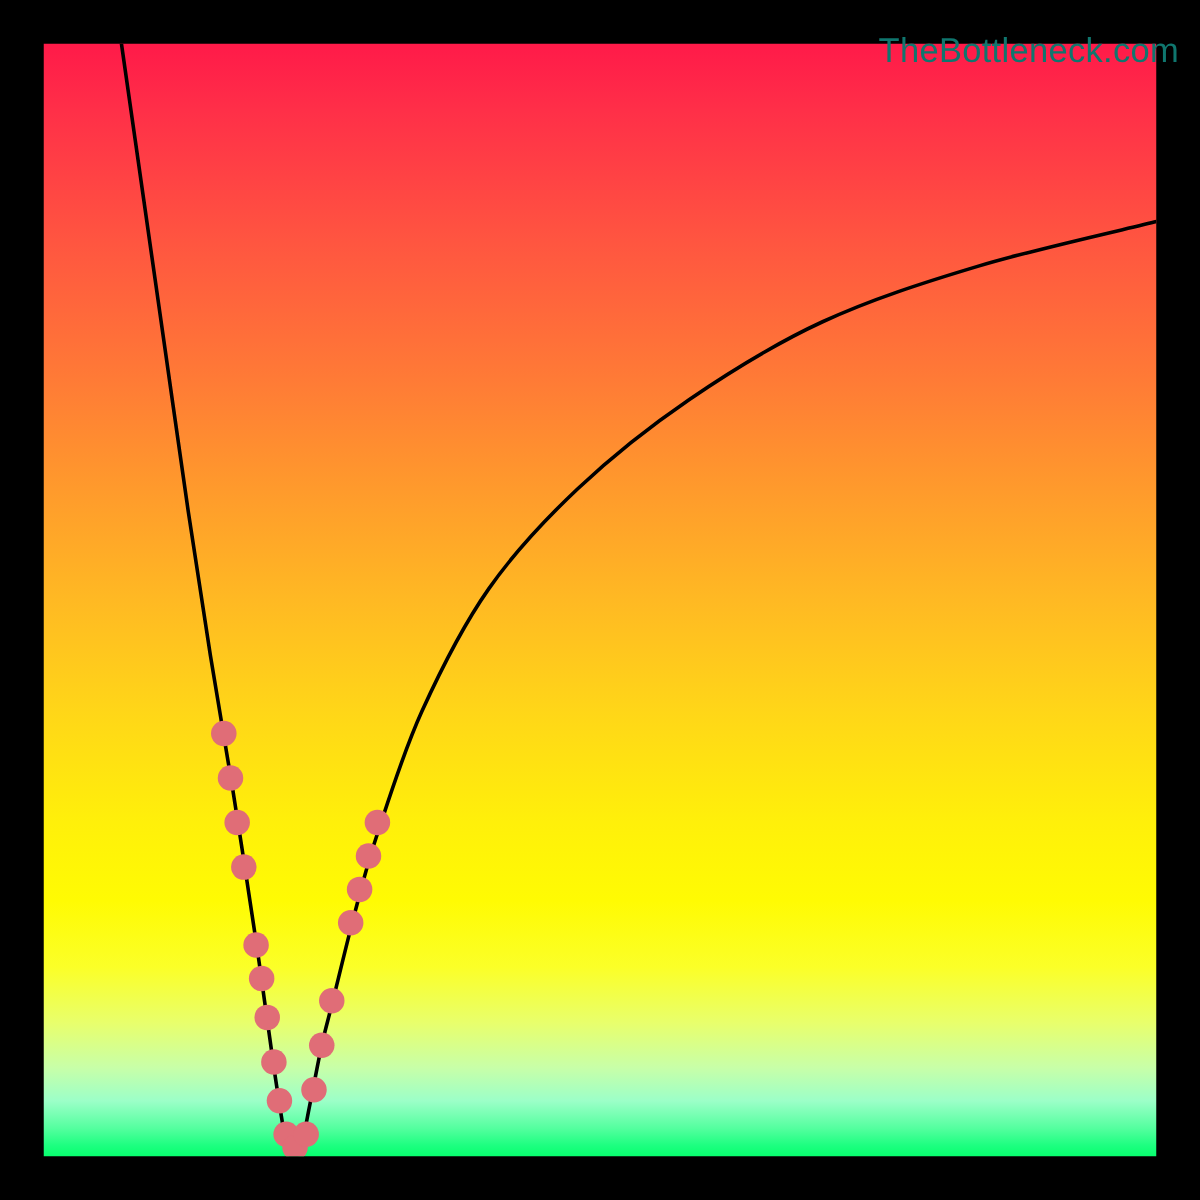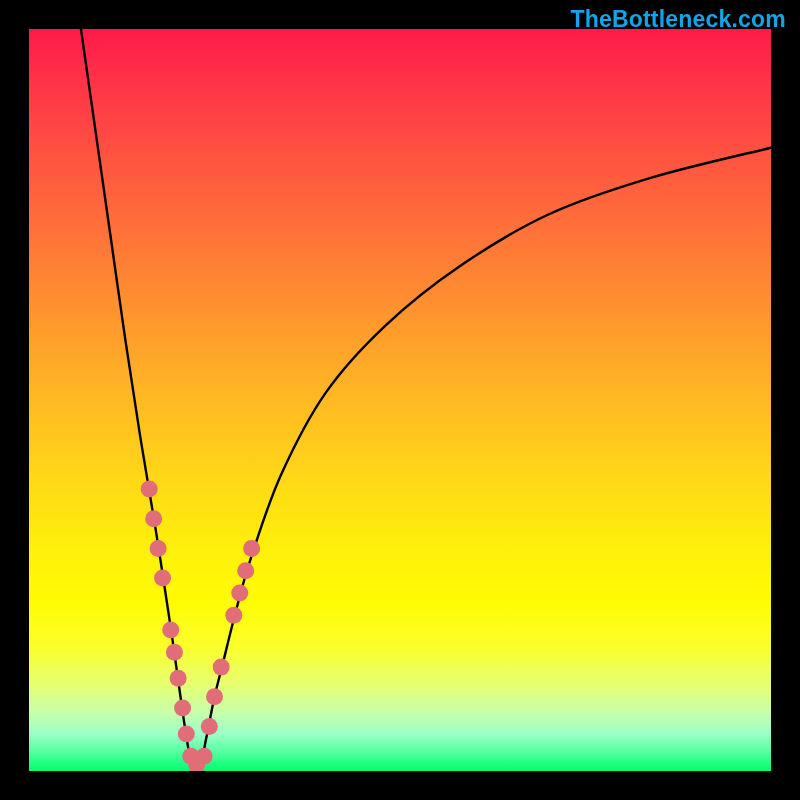"TheBottleneck.com" .watermark { color: #0ea5e9 -> #0f766e; font-weight: 700 -> 400; top: 6px -> 20px }
